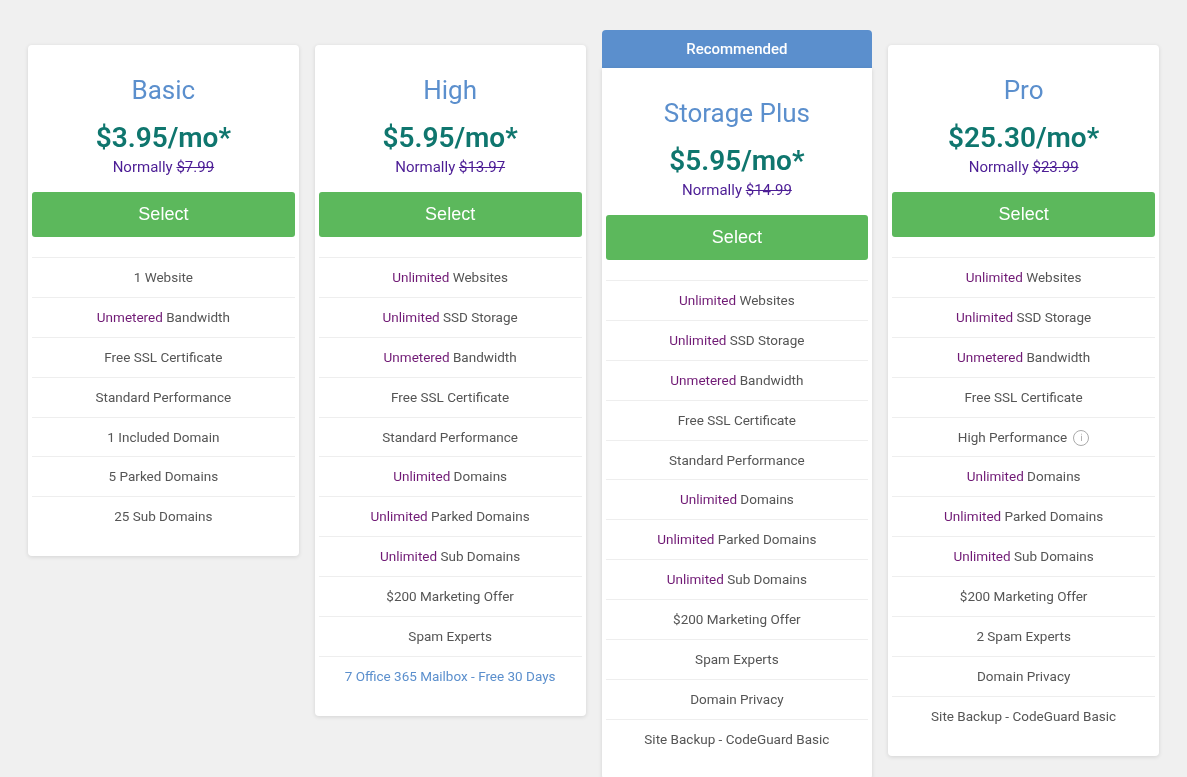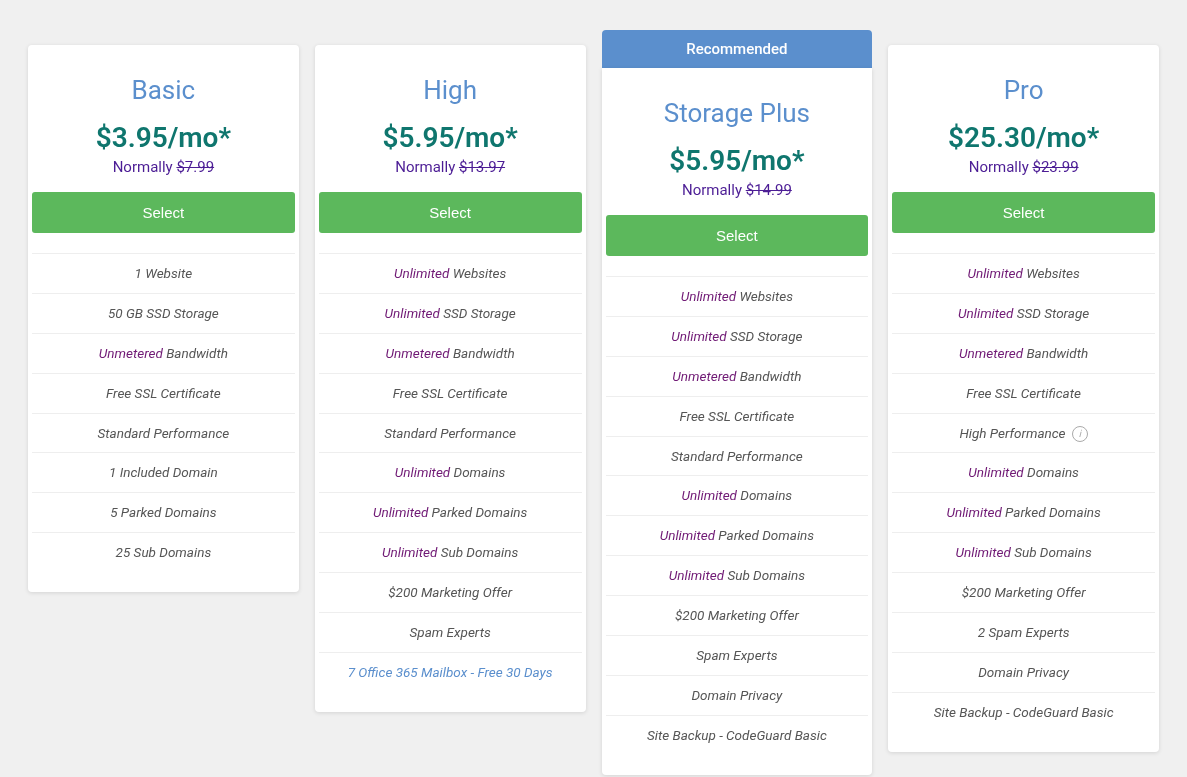"Select" .select-btn { font-size: 15px -> 18px }
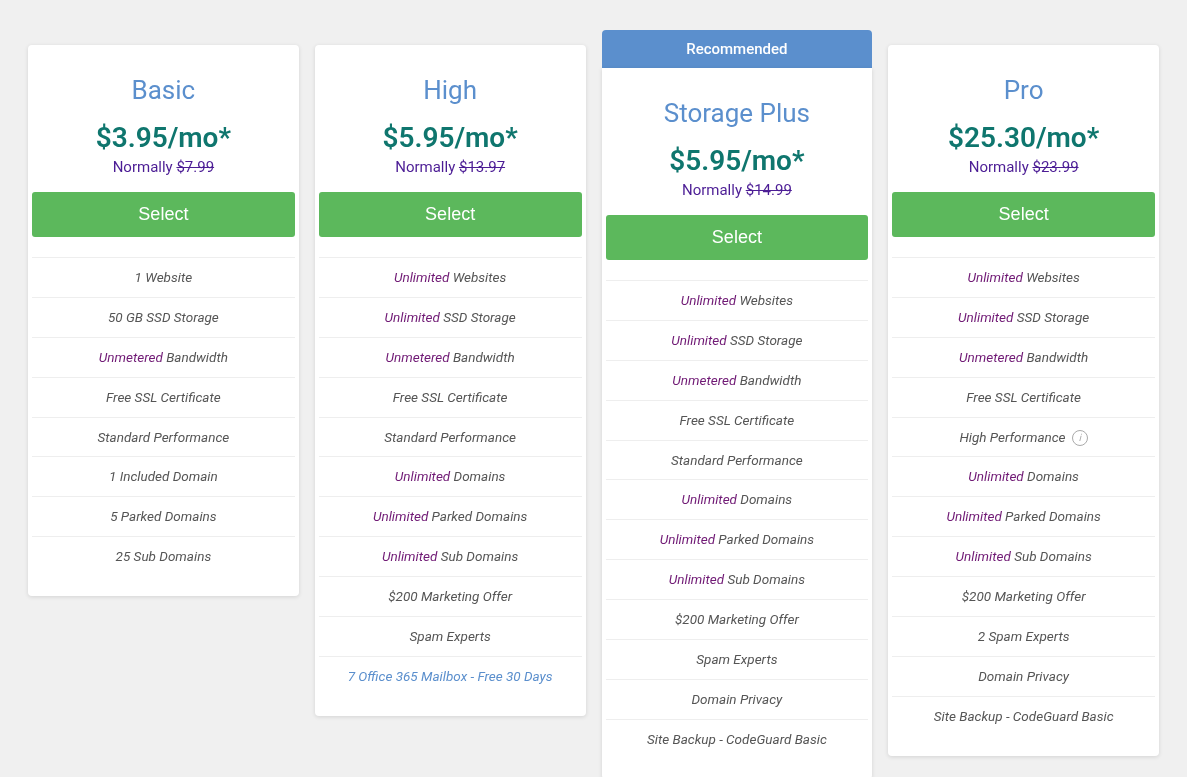"1 Website" .feature-list { font-style: italic -> none }
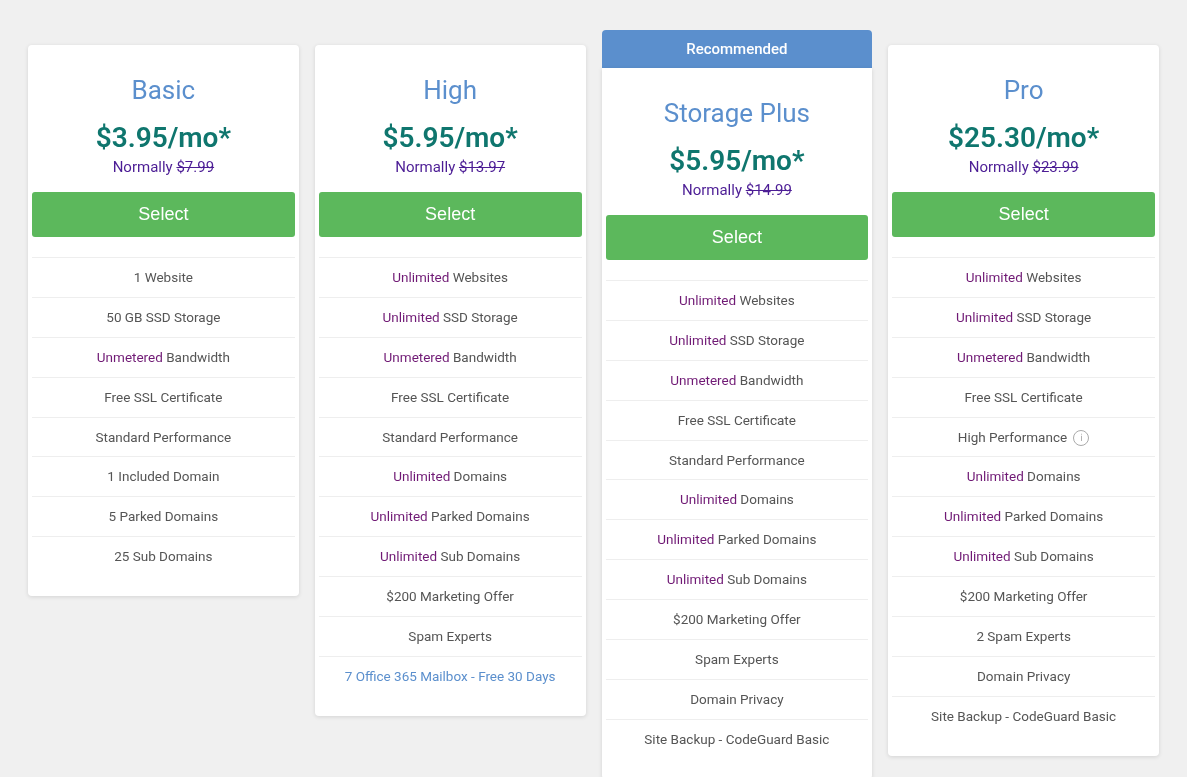"50 GB SSD Storage" li { html: <li>50 GB SSD Storage</li> -> none }
